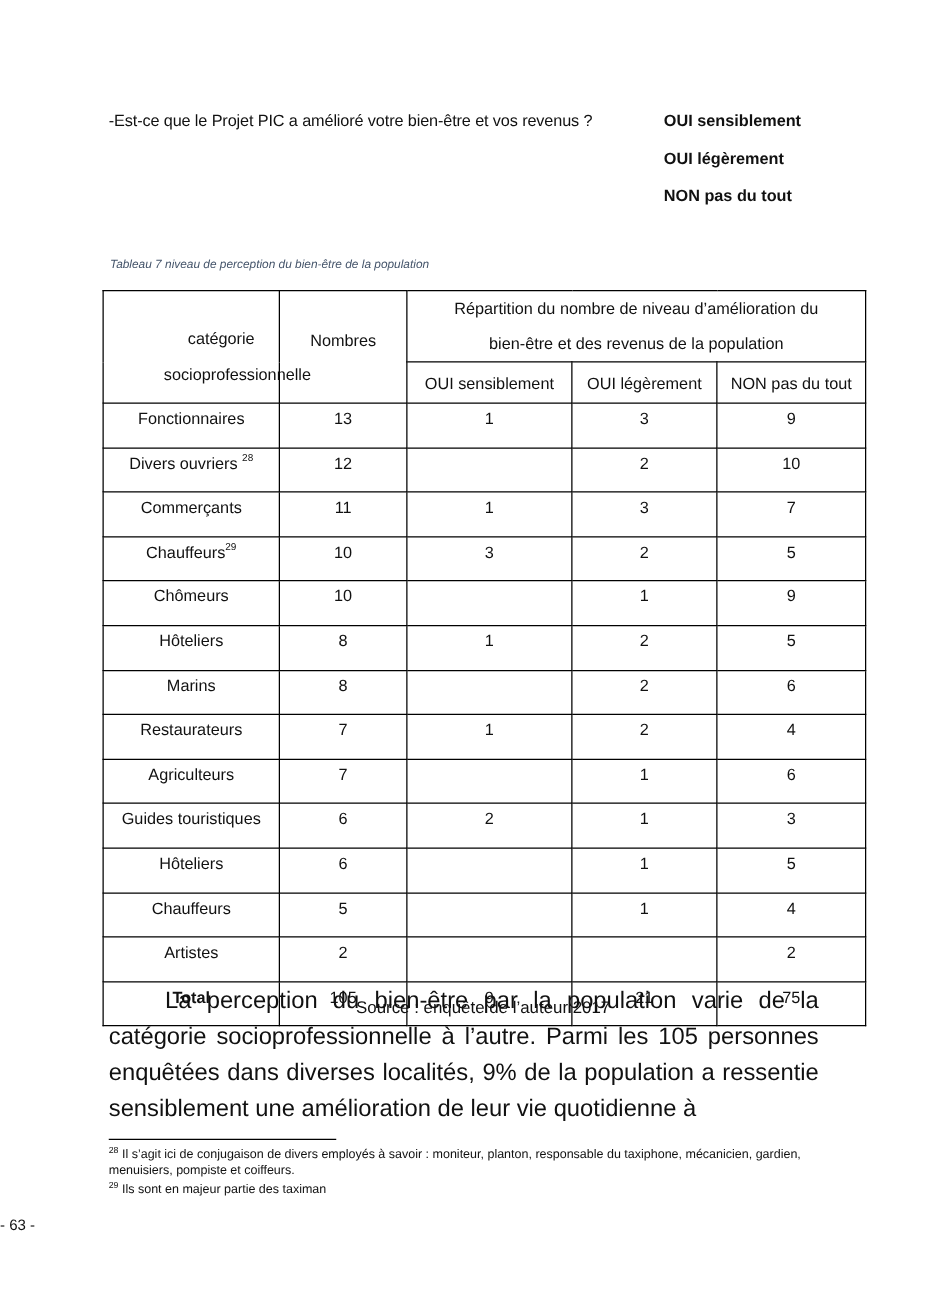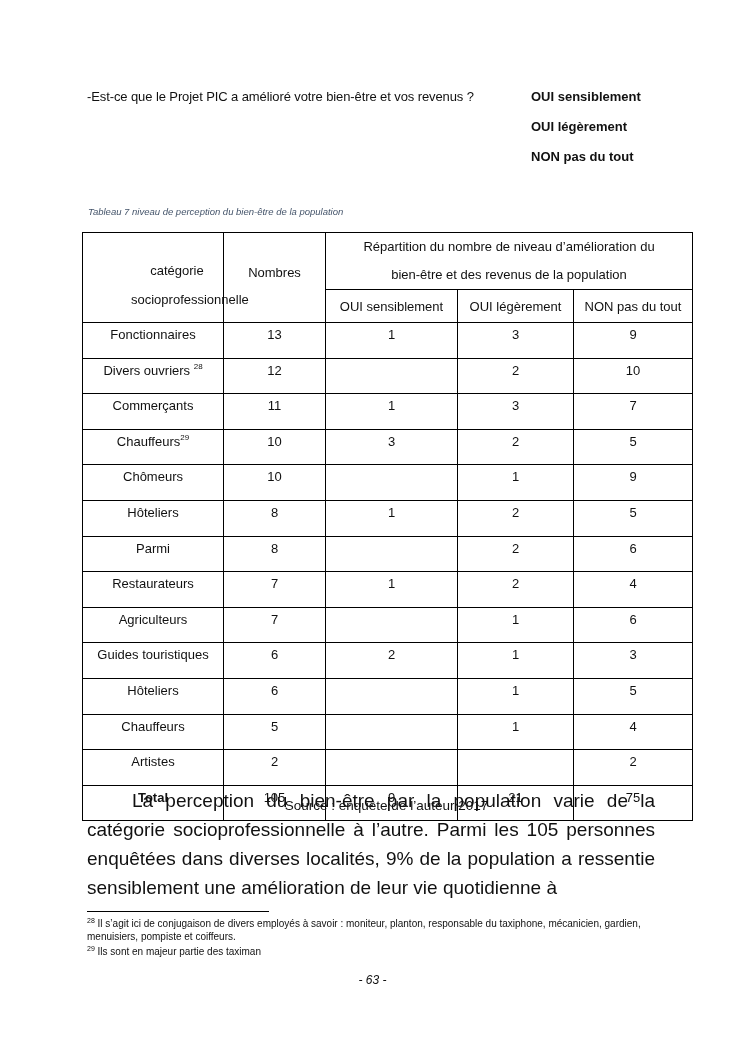"Parmi" span { text: Parmi -> Marins }
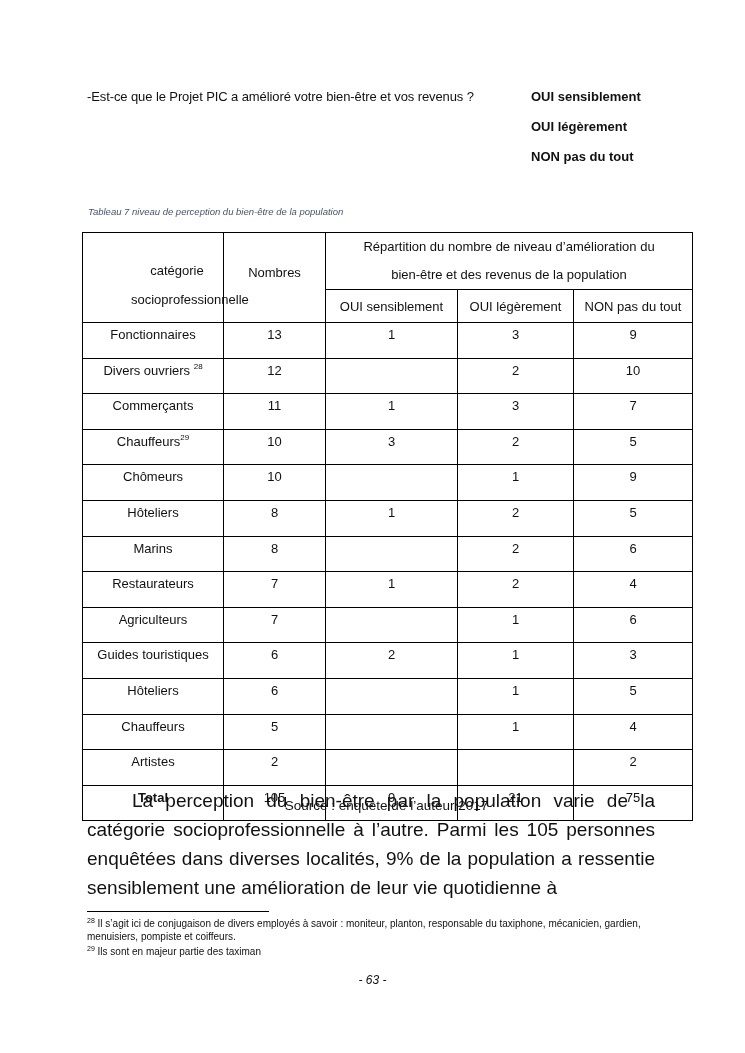"- 63 -" .pagenum { font-style: italic -> none; text-align: center -> left }
